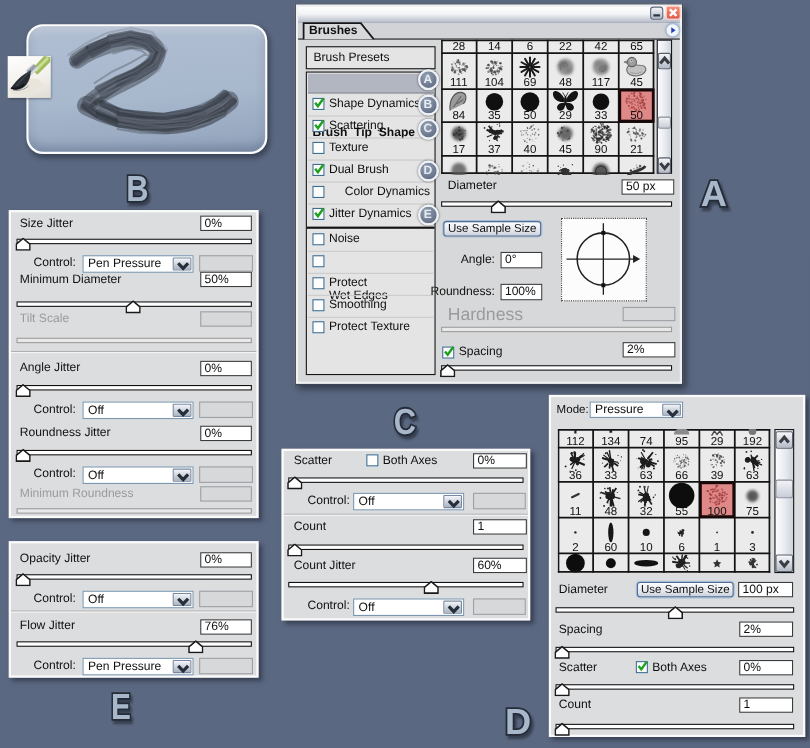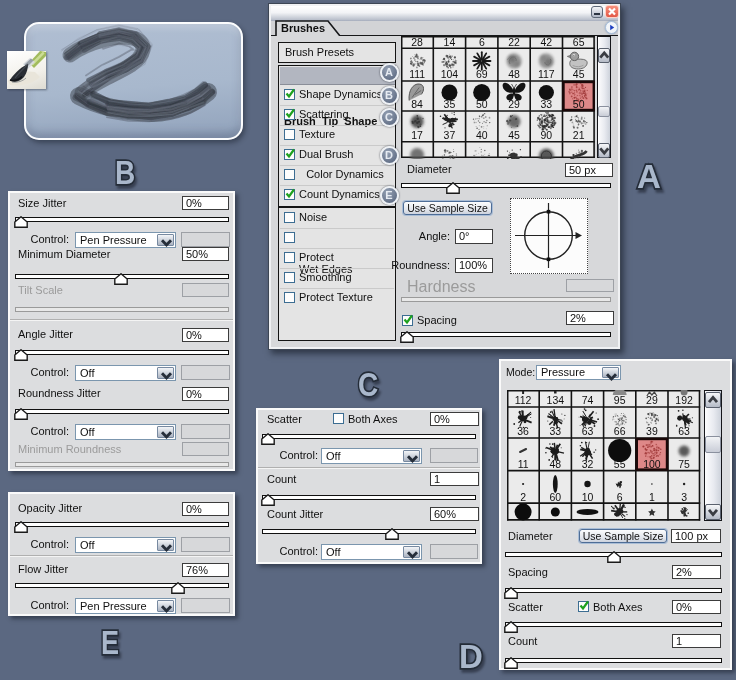"Color Dynamics" div.lb { text-align: center -> right }
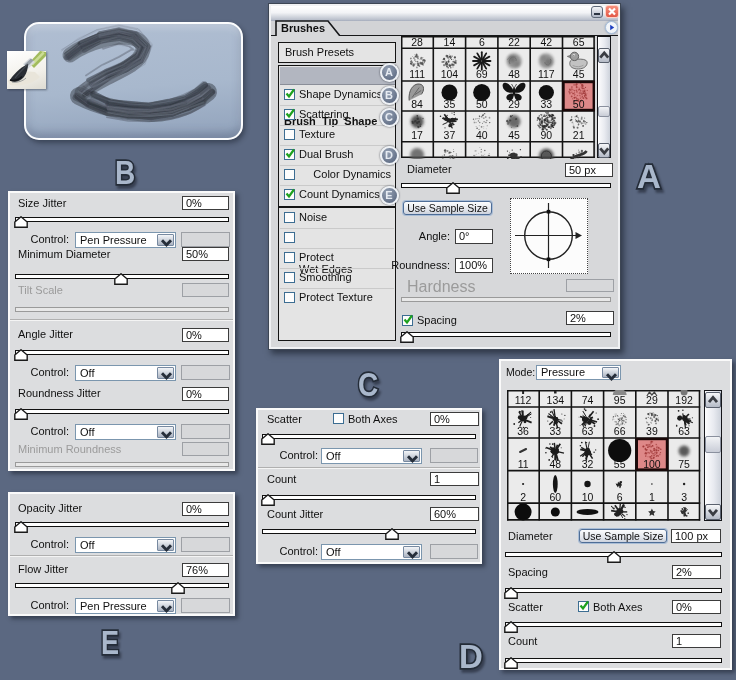"Count Dynamics" div.lb { text: Count -> Jitter }
